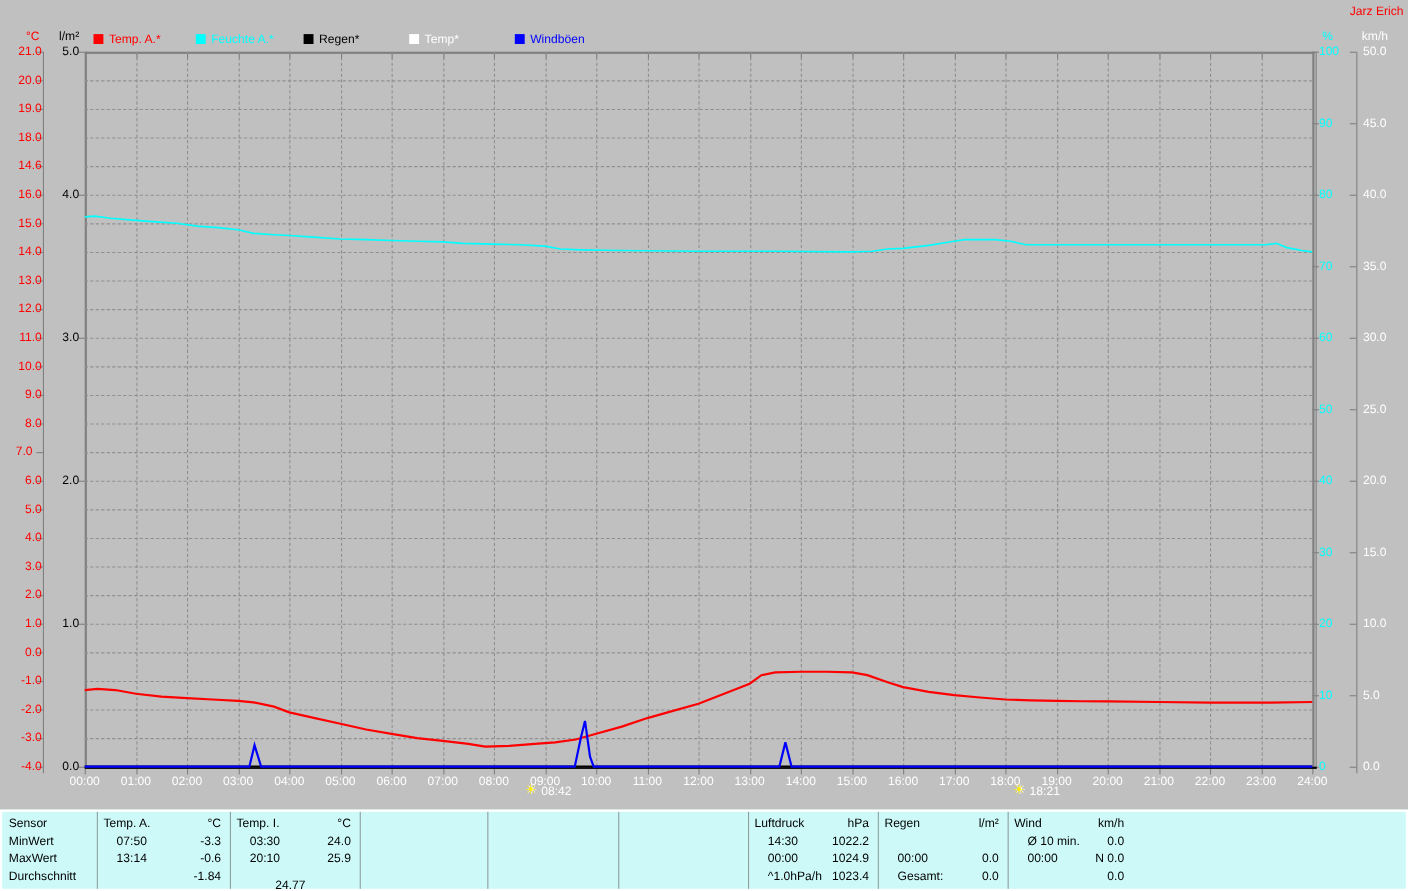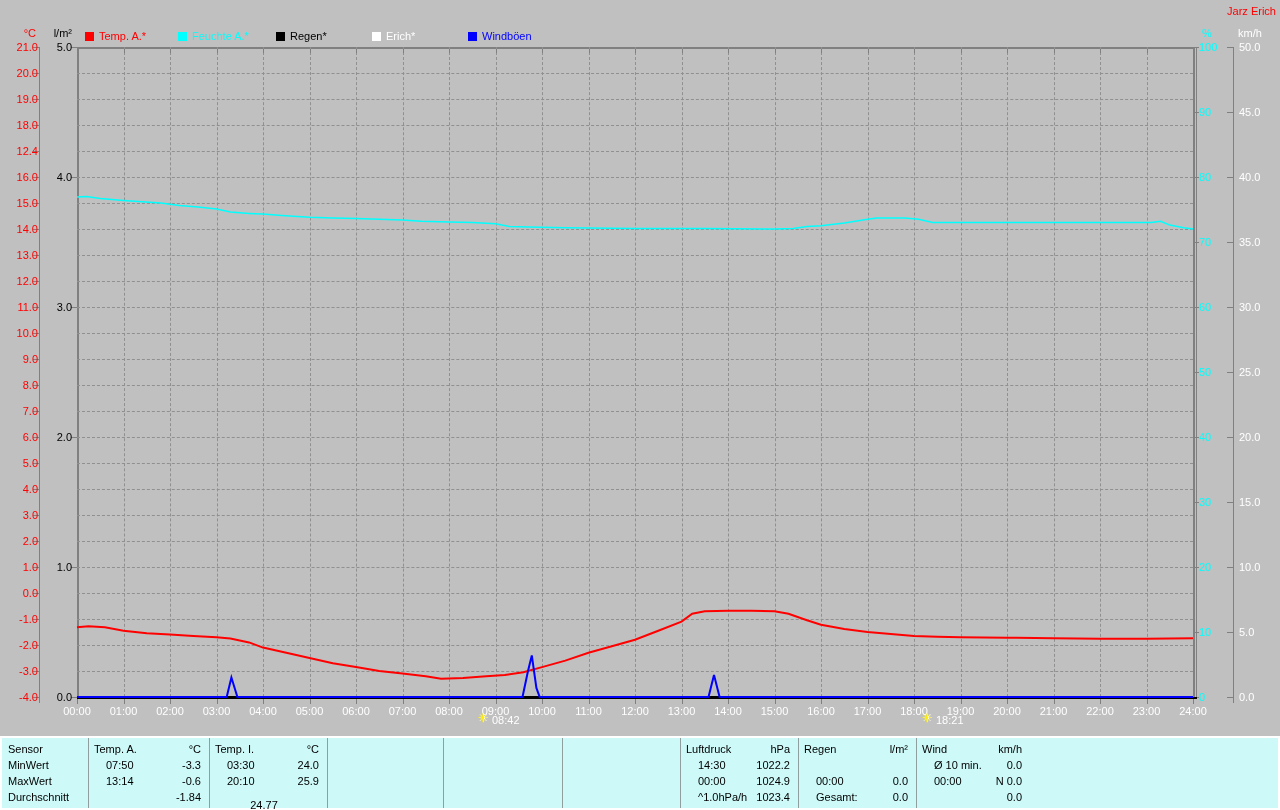"Erich*" span { text: Erich -> Temp }
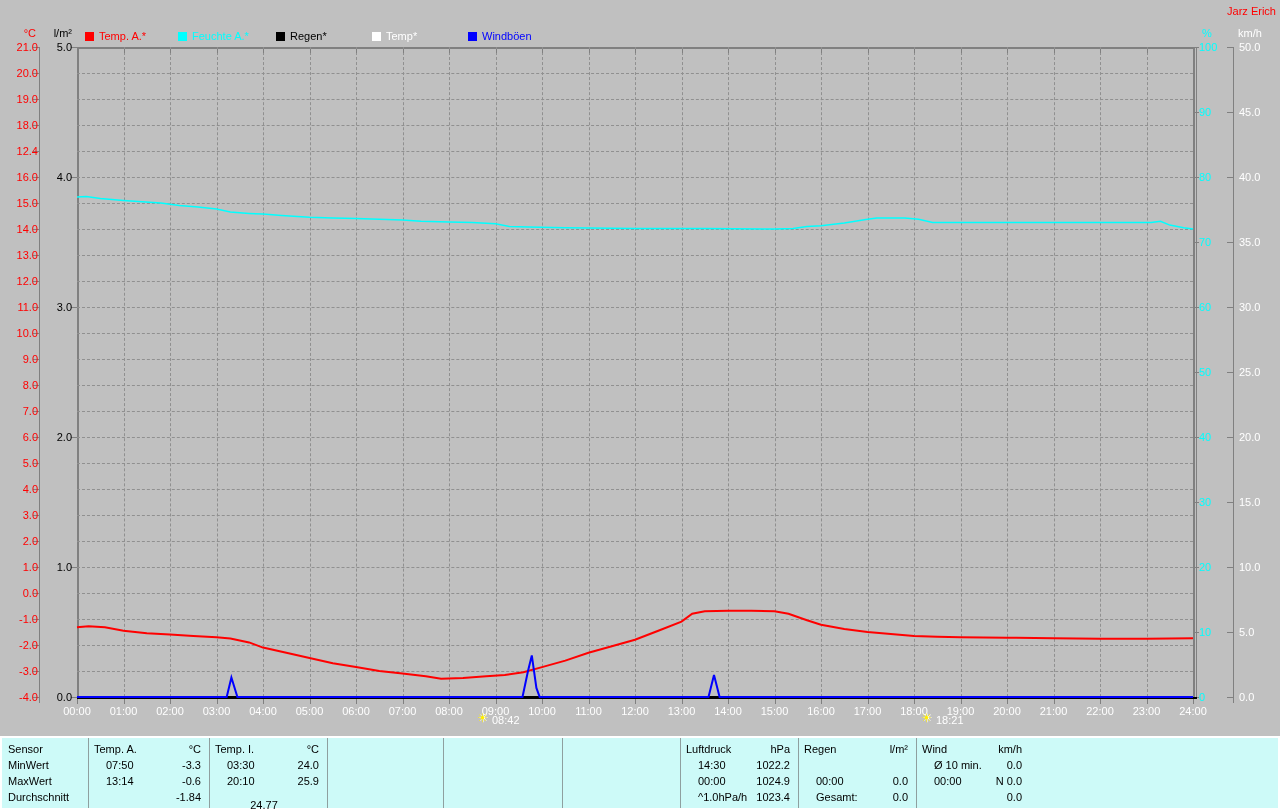"12.4" div.ylab { text: 12.4 -> 14.6 }
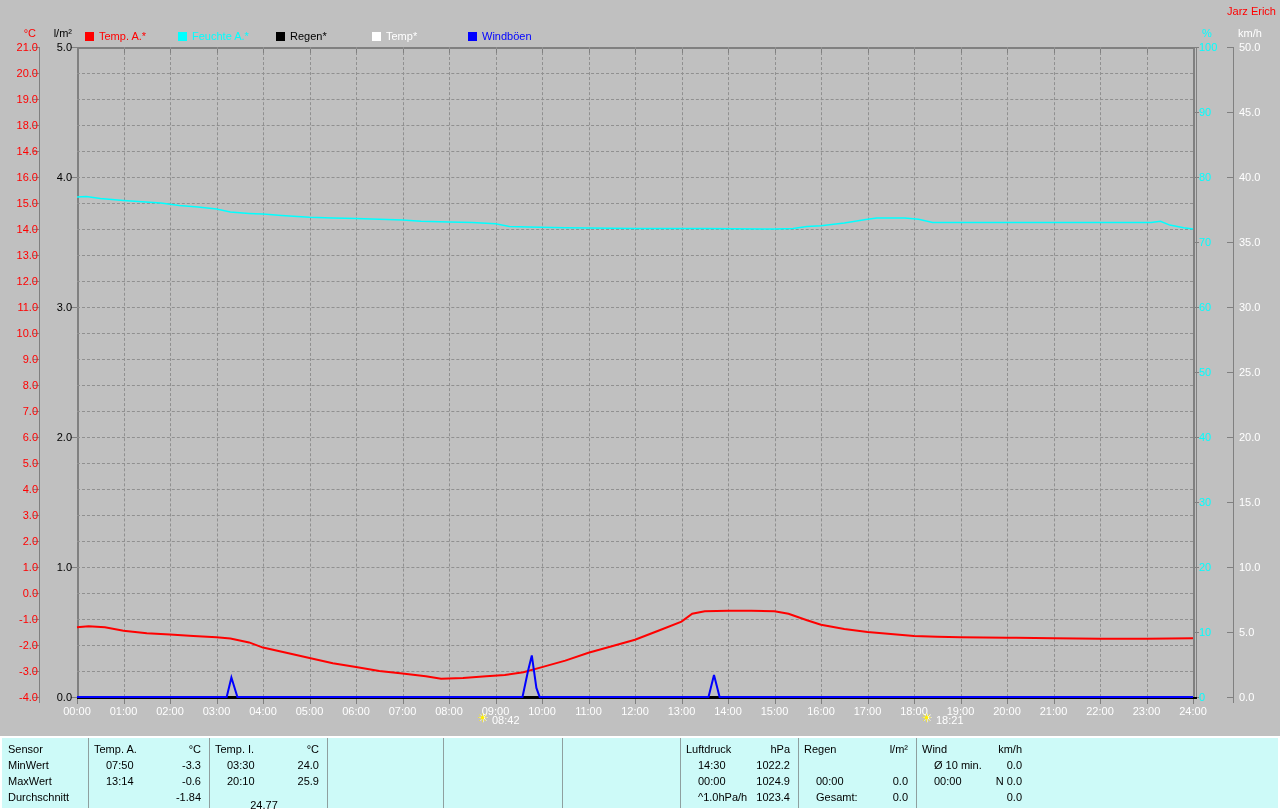"7.0" div.ylab { text-align: right -> center }
